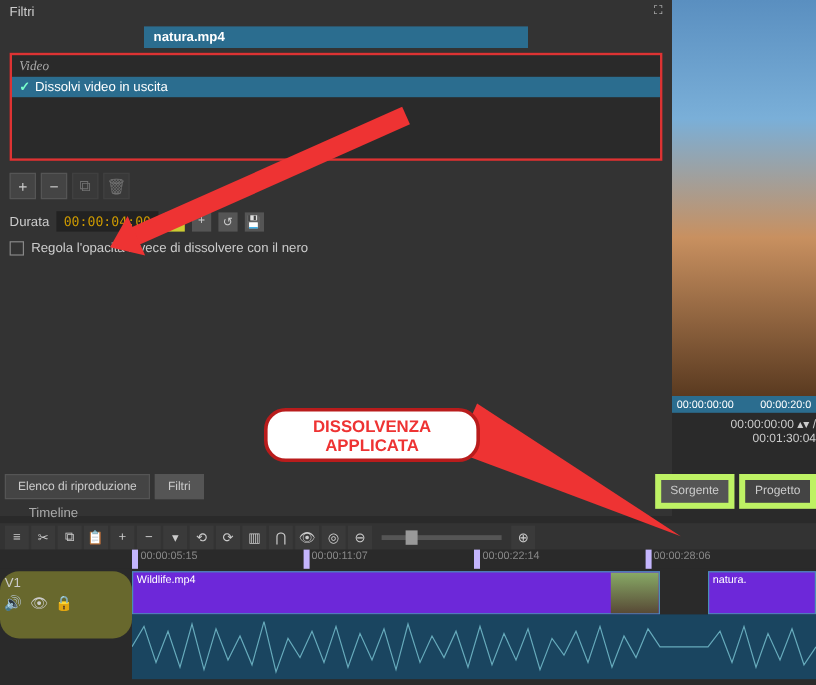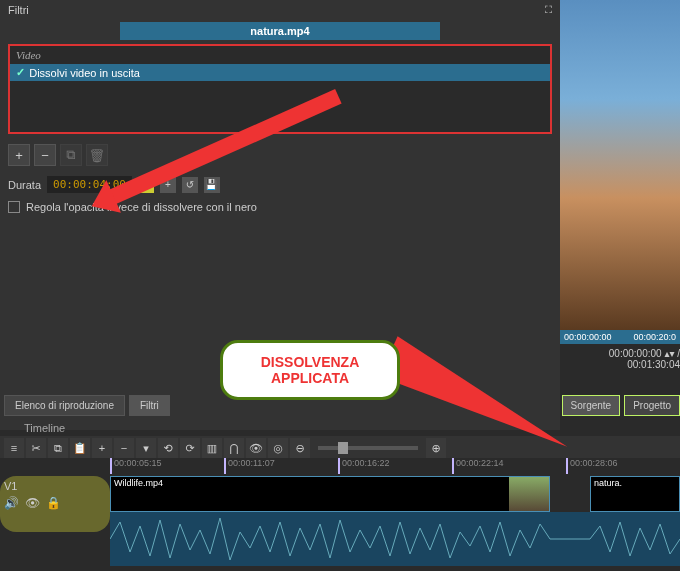"natura.mp4" .clip-name-bar { text-align: center -> left }
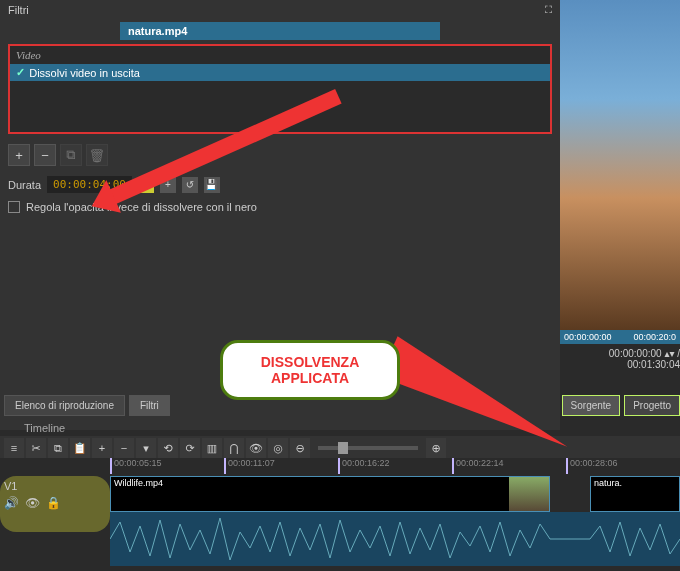"DISSOLVENZA" .callout { border: 3px solid #4d7c0f -> 3px solid #b91c1c; height: 60px -> 45px }
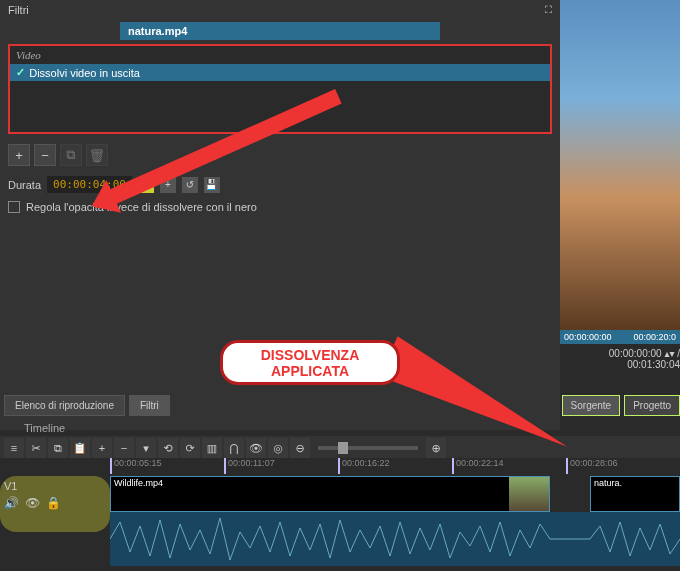"Sorgente" .preview-tab { border: 1px solid #bef264 -> 5px solid #bef264 }
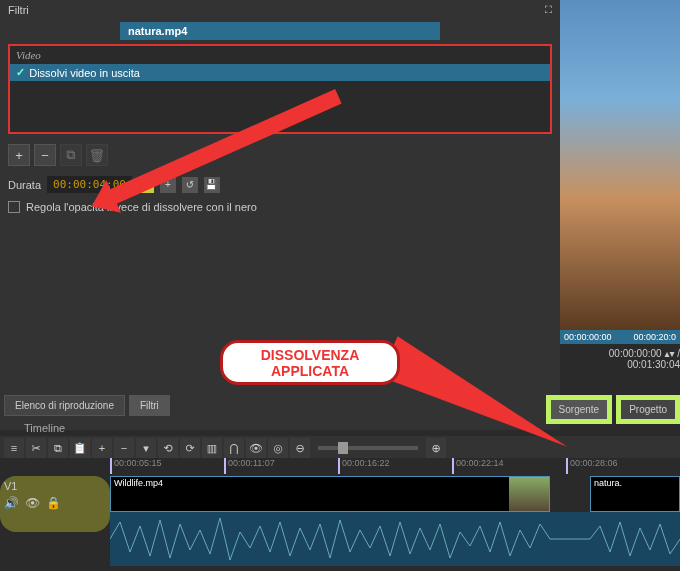"00:00:05:15" .tick { border-left: 2px solid #c4b5fd -> 5px solid #c4b5fd }
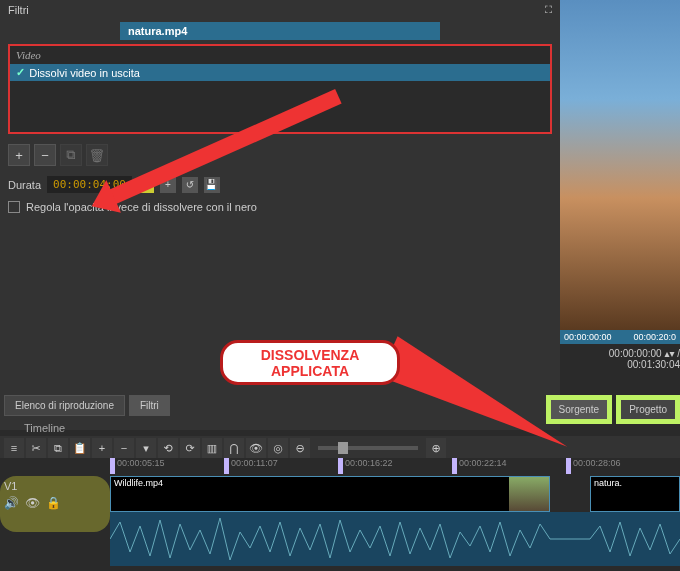"00:00:16:22" div.tick { html: <div>00:00:16:22</div> -> none }
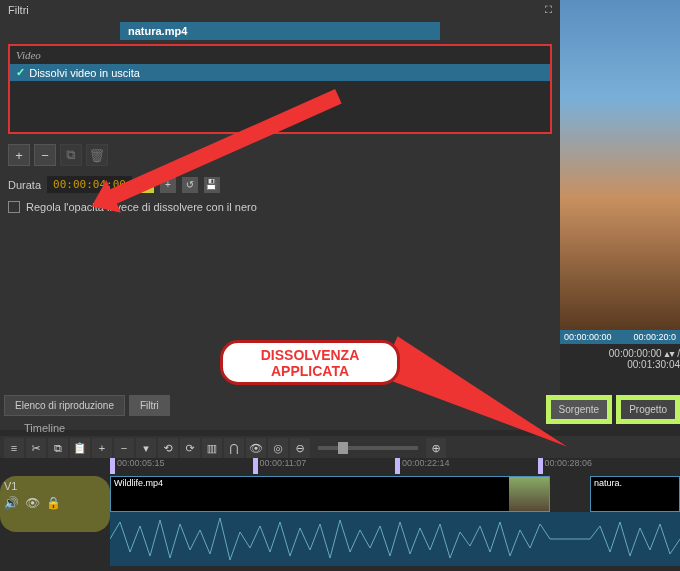"Wildlife.mp4" .clip { background: #000000 -> #6d28d9 }
